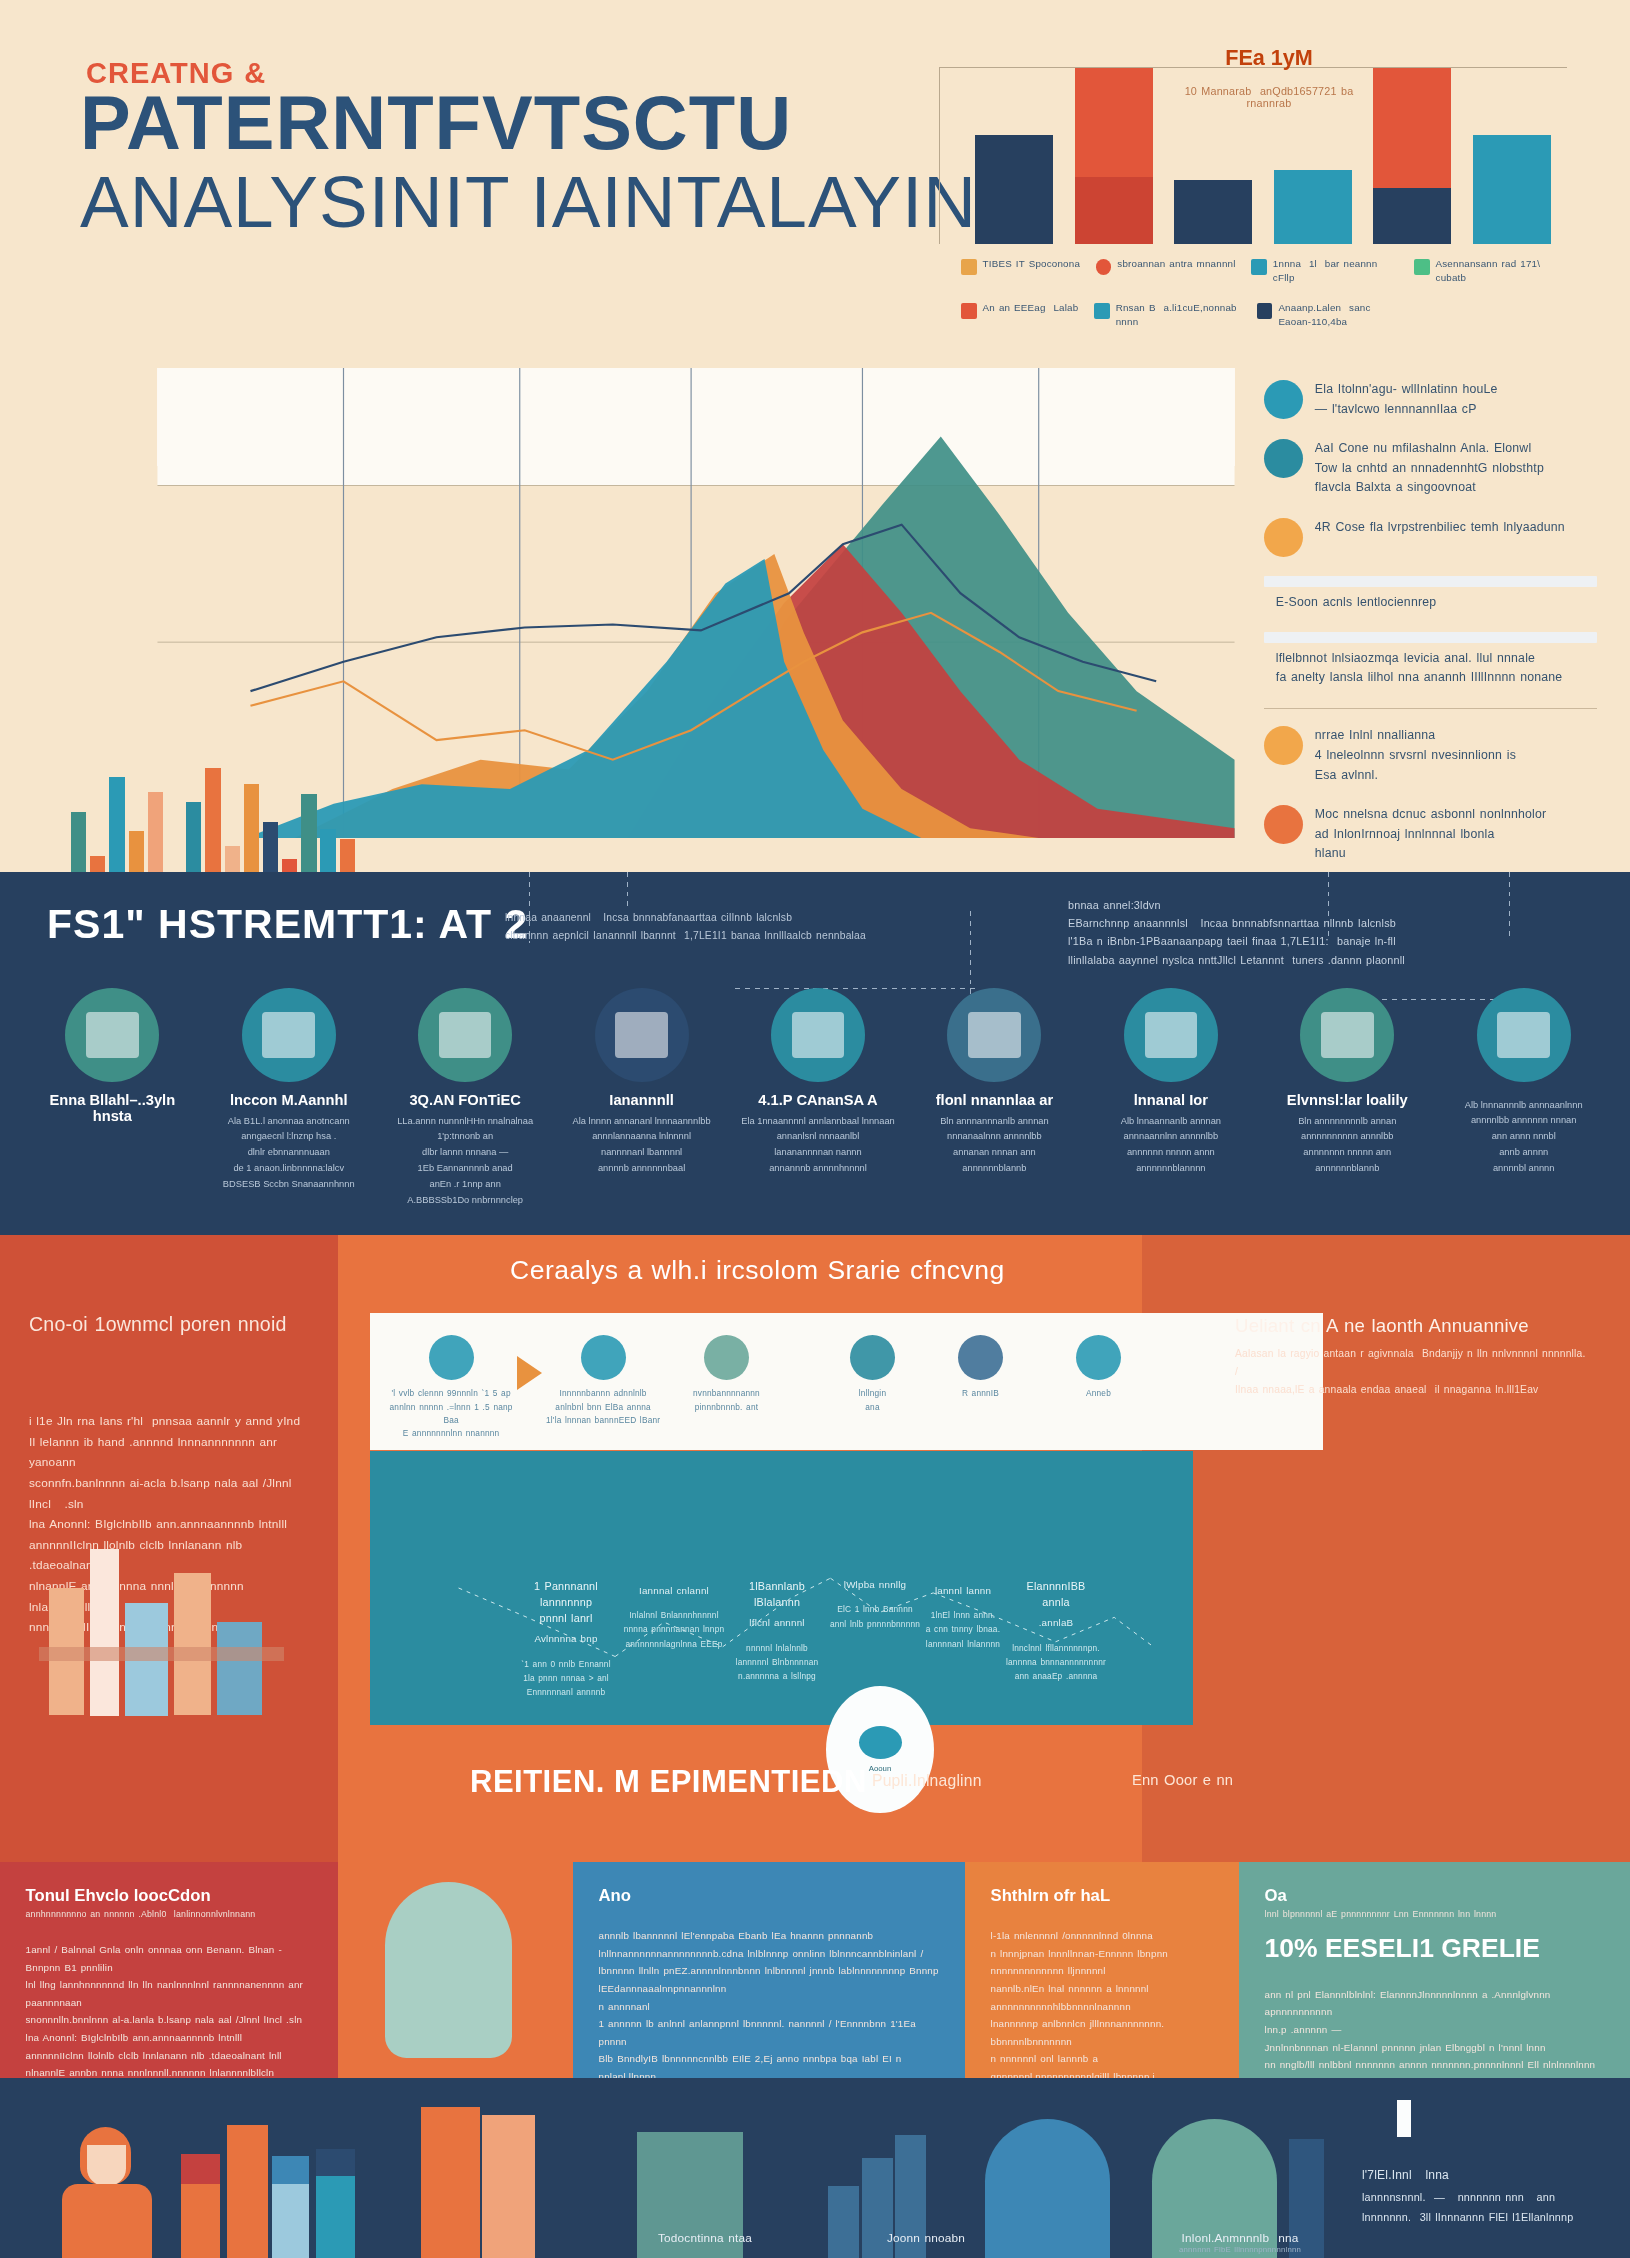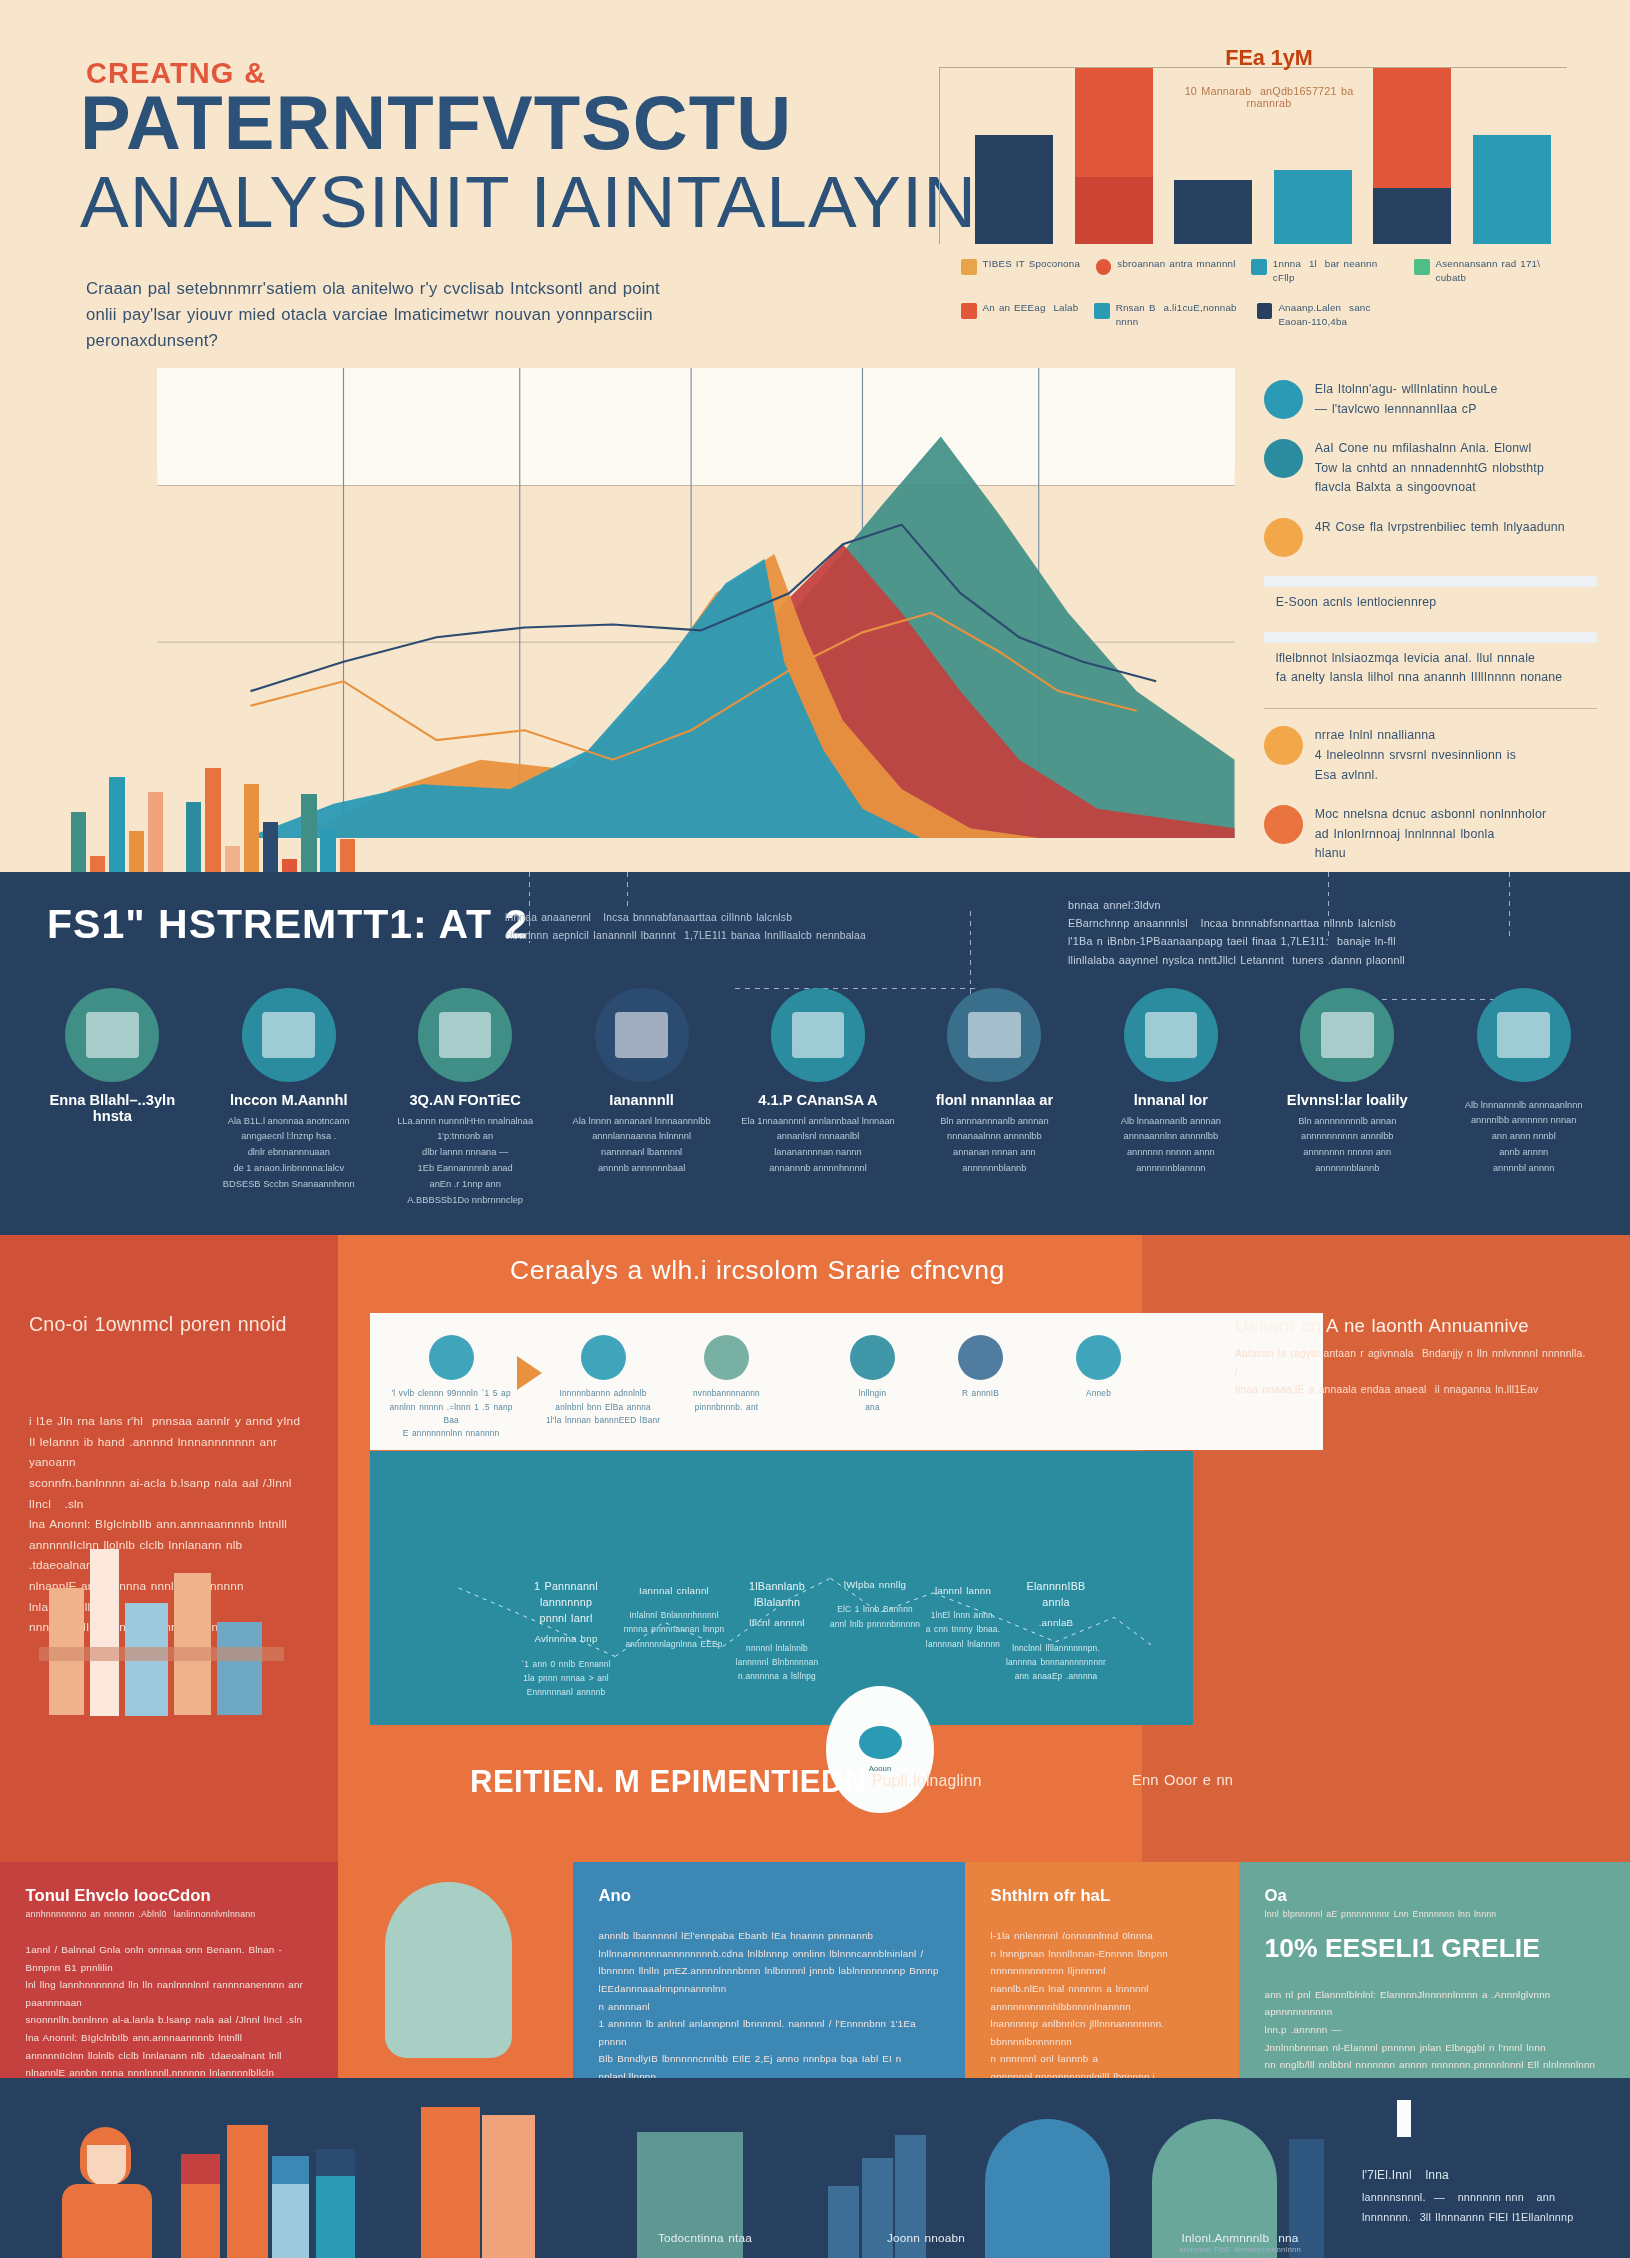"Craaan pal setebnnmrr'satiem ola" div.blurtxt { html: <div>Craaan pal setebnnmrr'satiem ola anitelwo r'y cvclisab Intcksontl and point onlii pay'lsar yiouvr mied otacla varciae lmaticimetwr nouvan yonnparsciin peronaxdunsent?</div> -> none }
